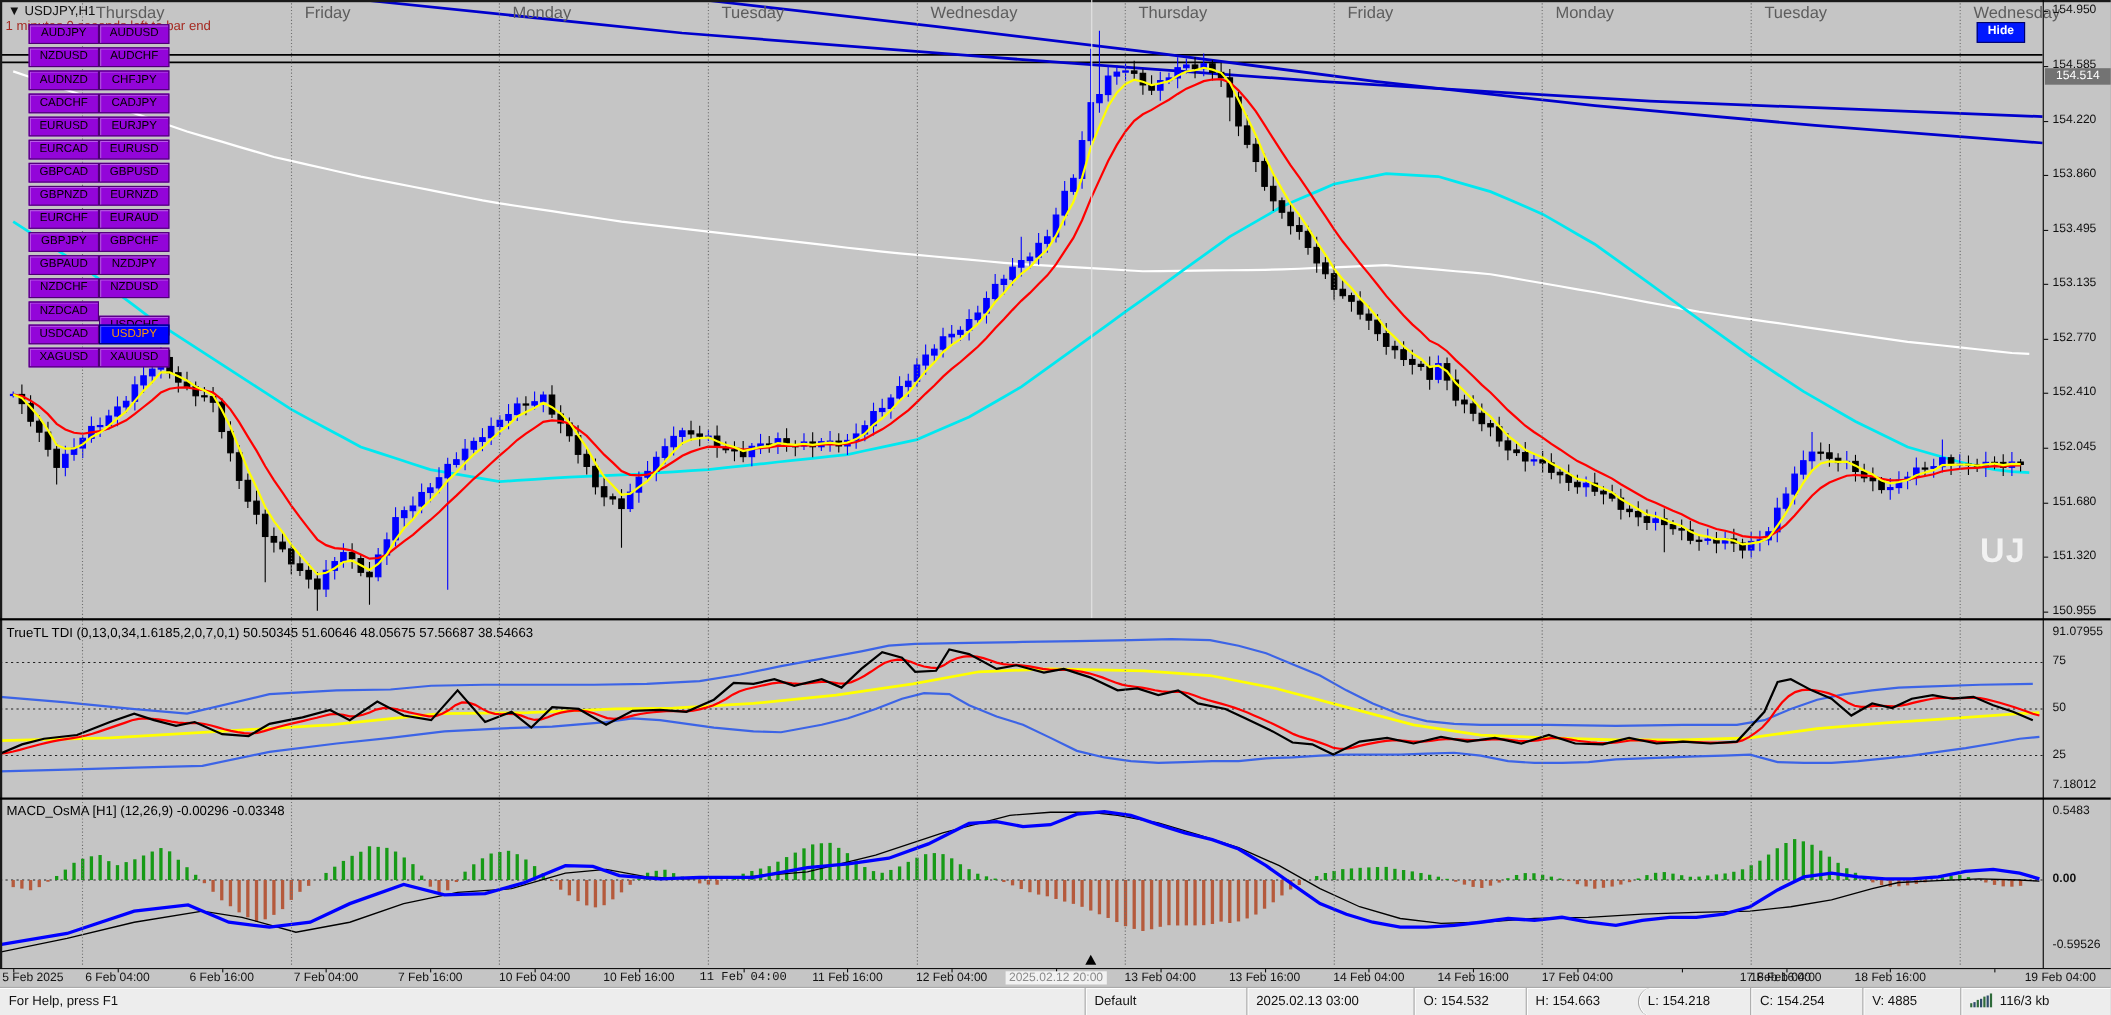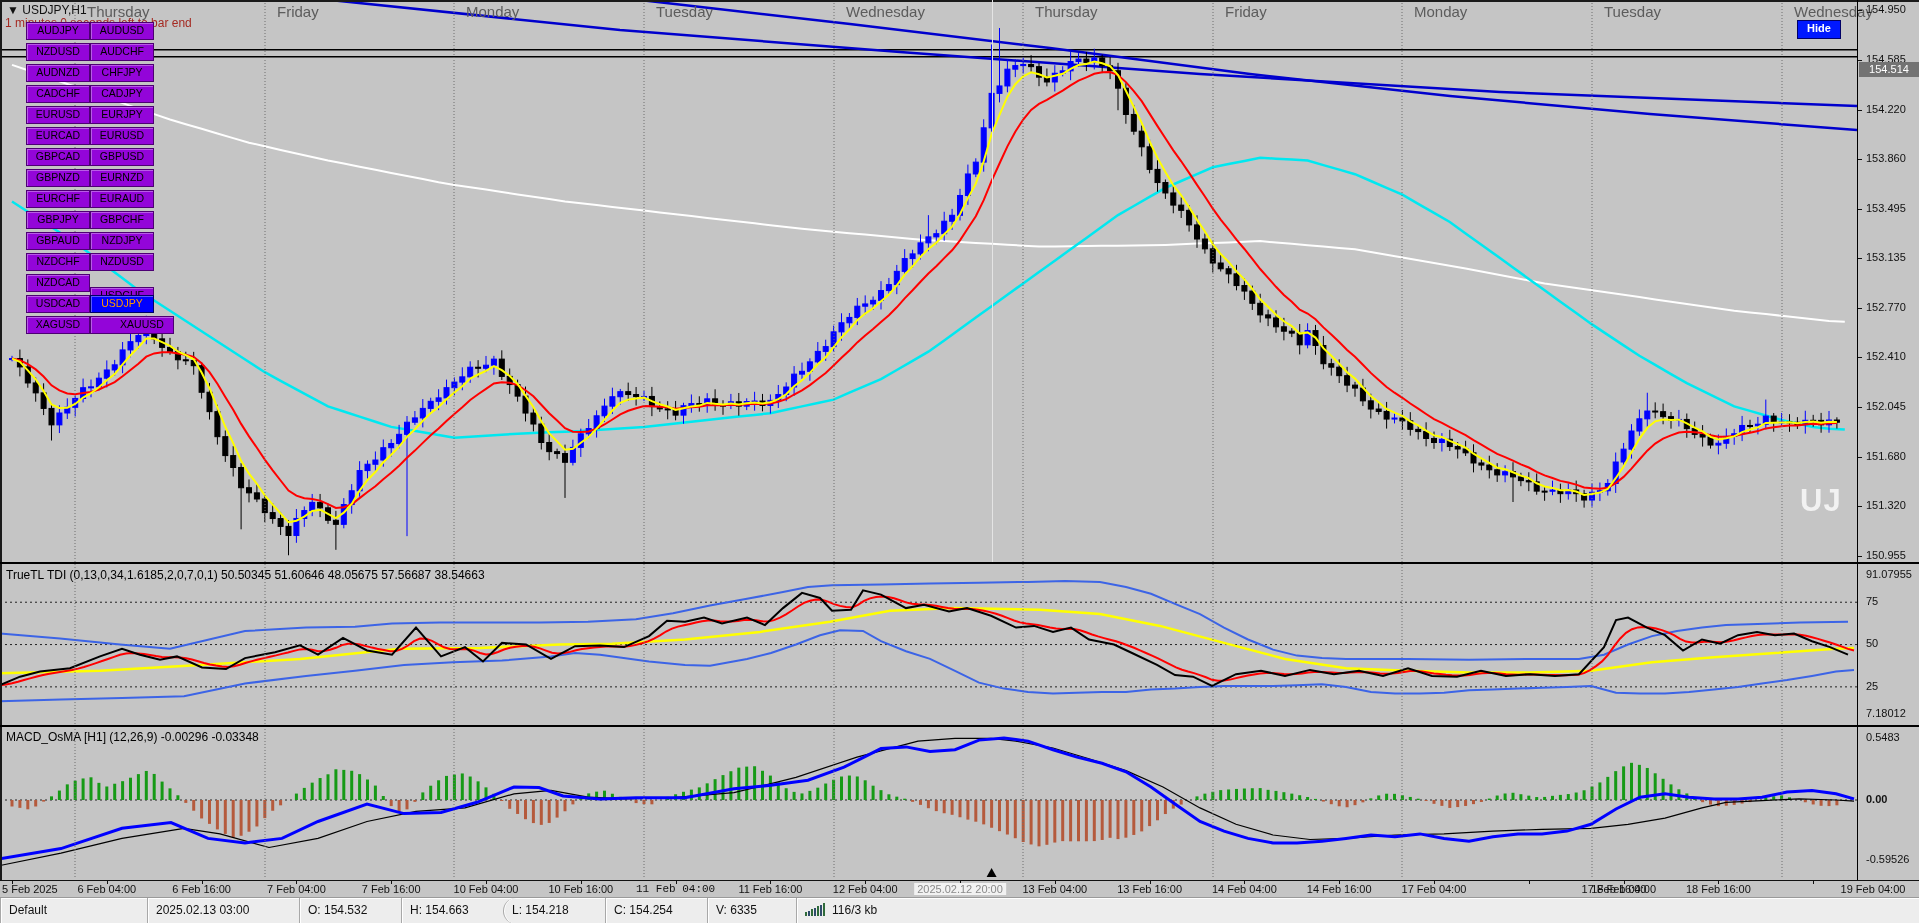"XAUUSD" div.sym-btn { padding-left: 20px -> none }
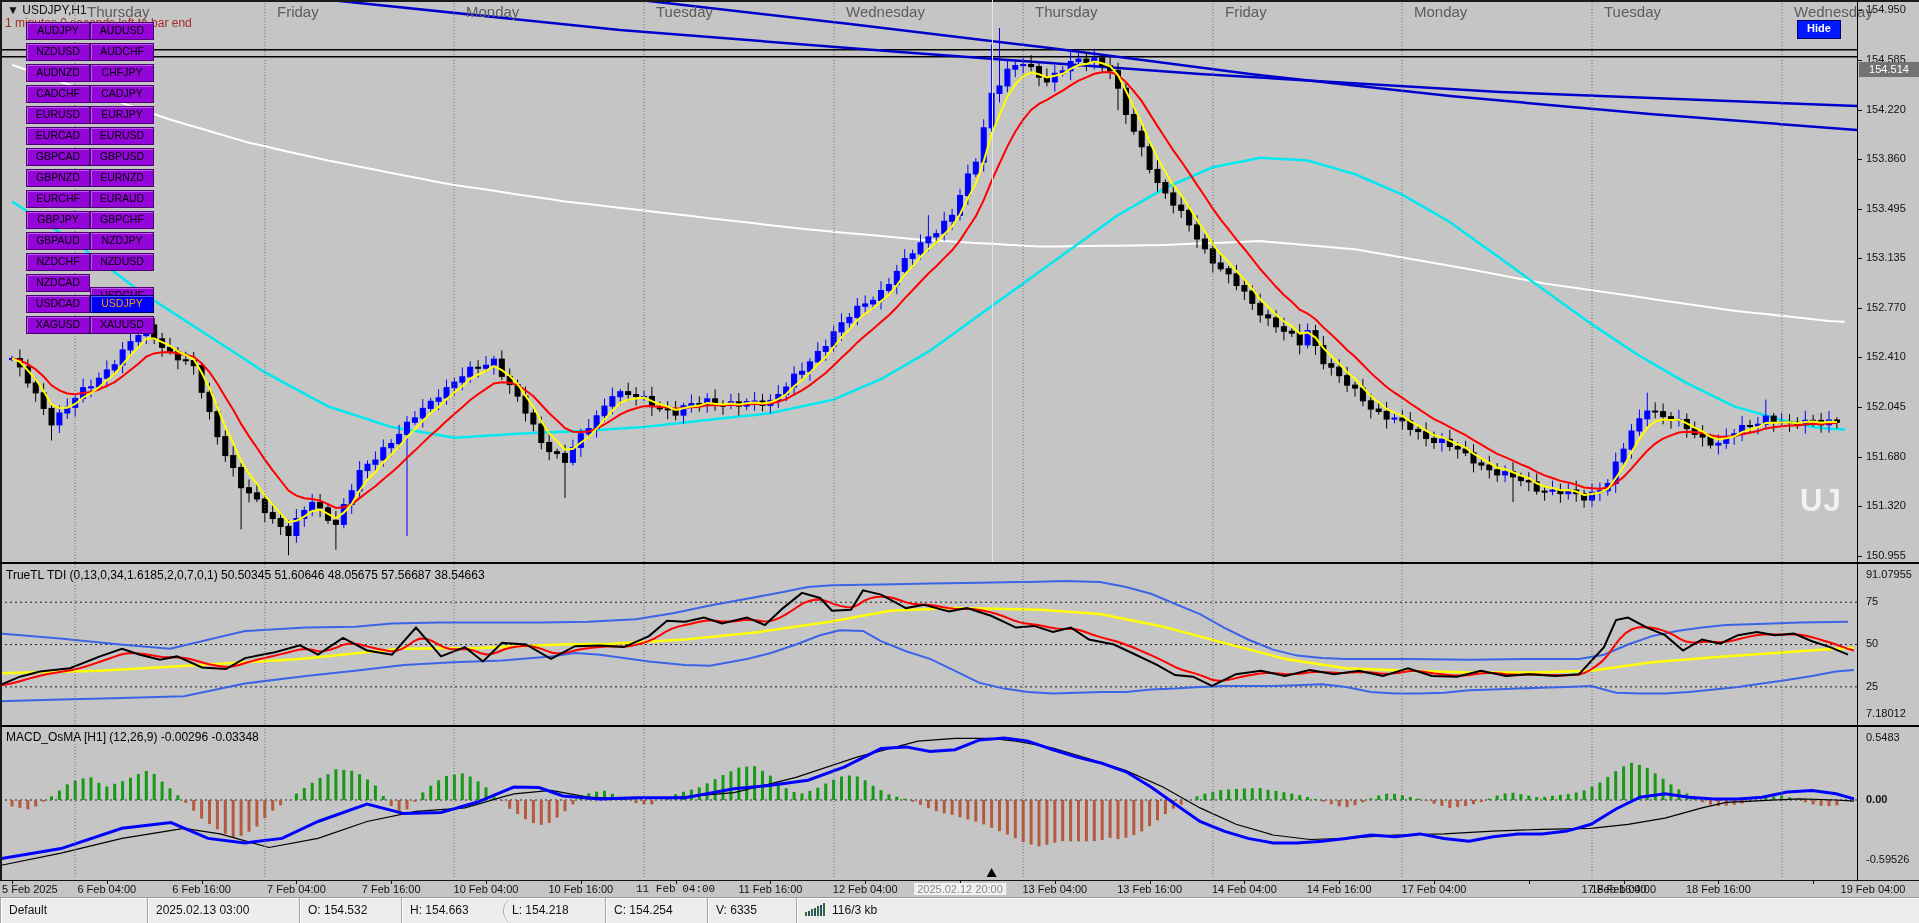"For Help, press F1" div.help { html: none -> <div>For Help, press F1</div> }
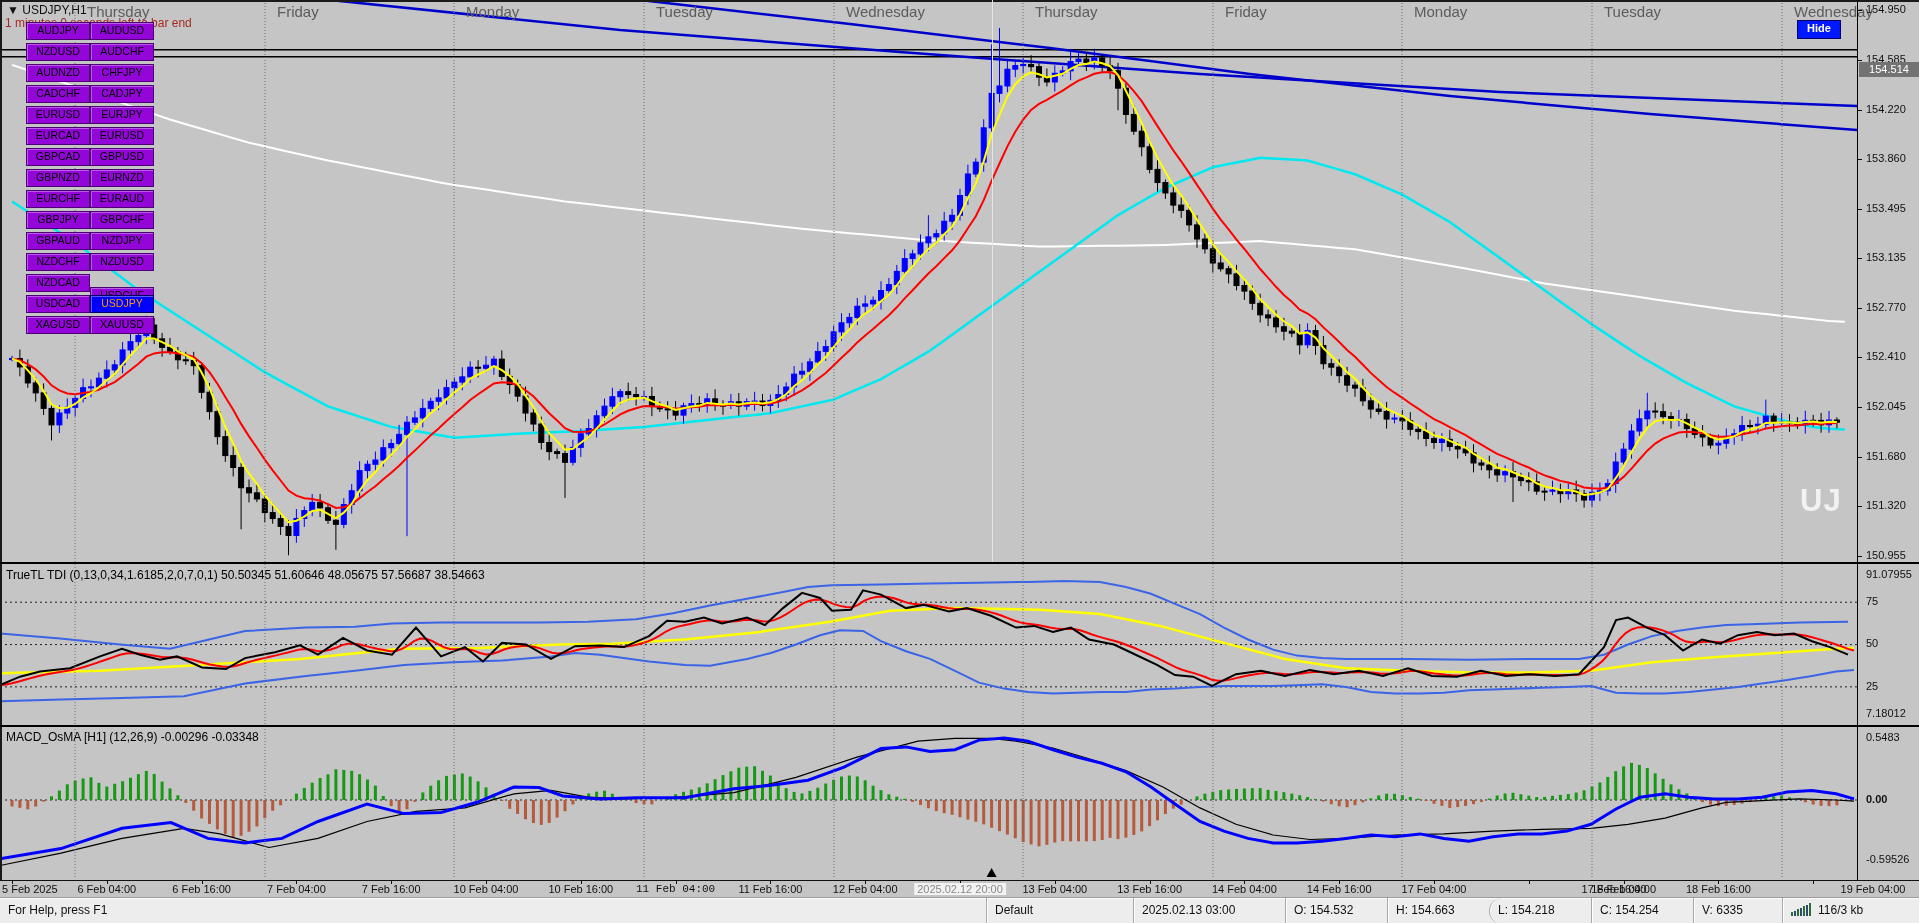"V: 6335" div.seg { text: 6335 -> 4885 }
